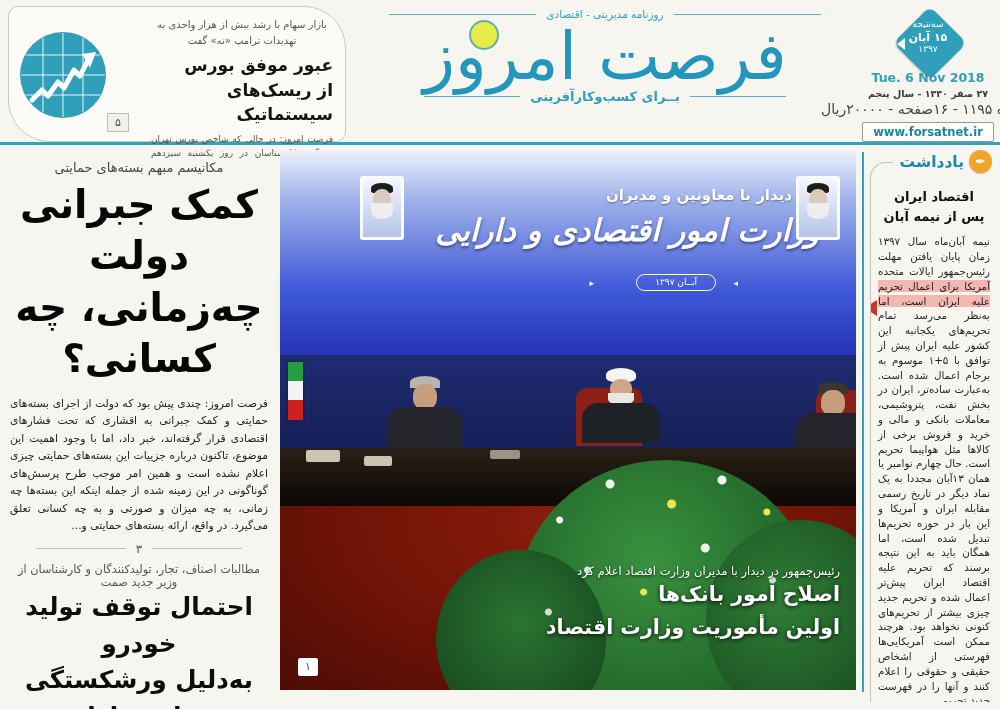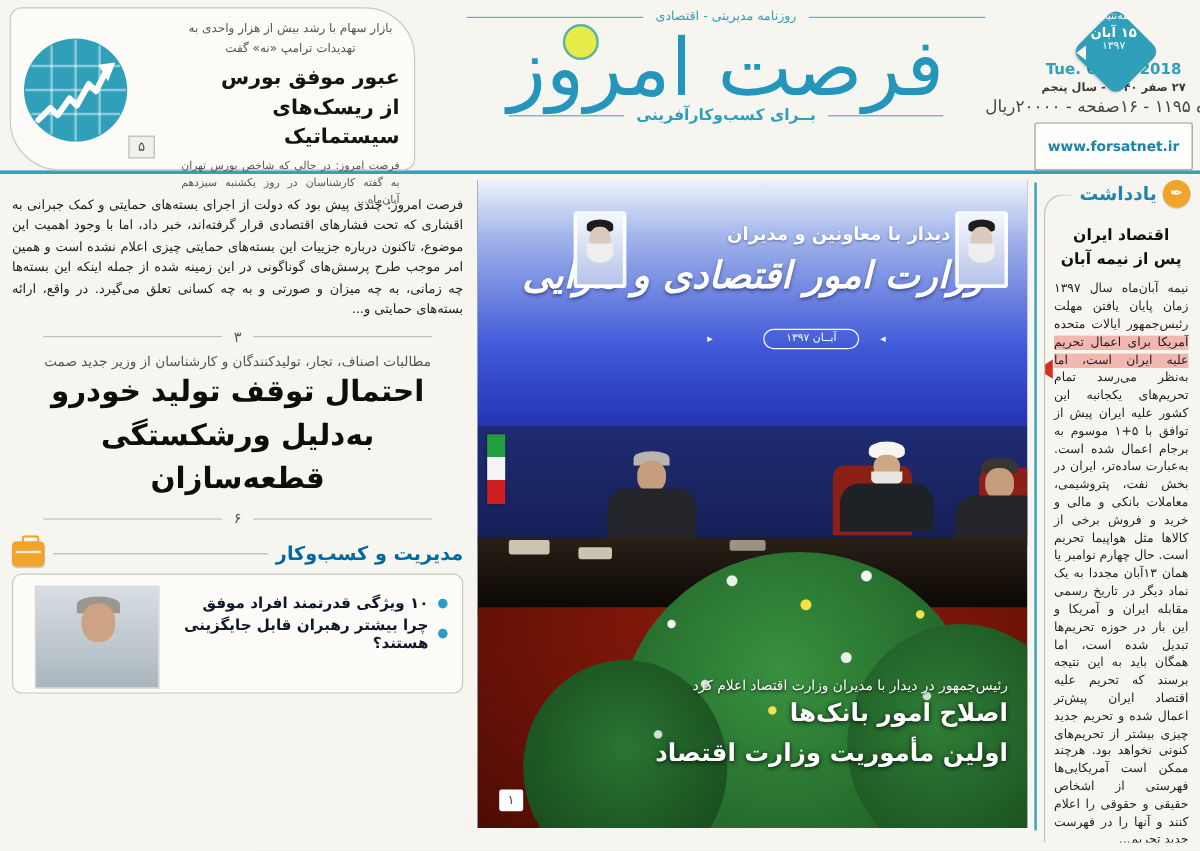"www.forsatnet.ir" .website { padding: 12px 10px -> 2px 10px }
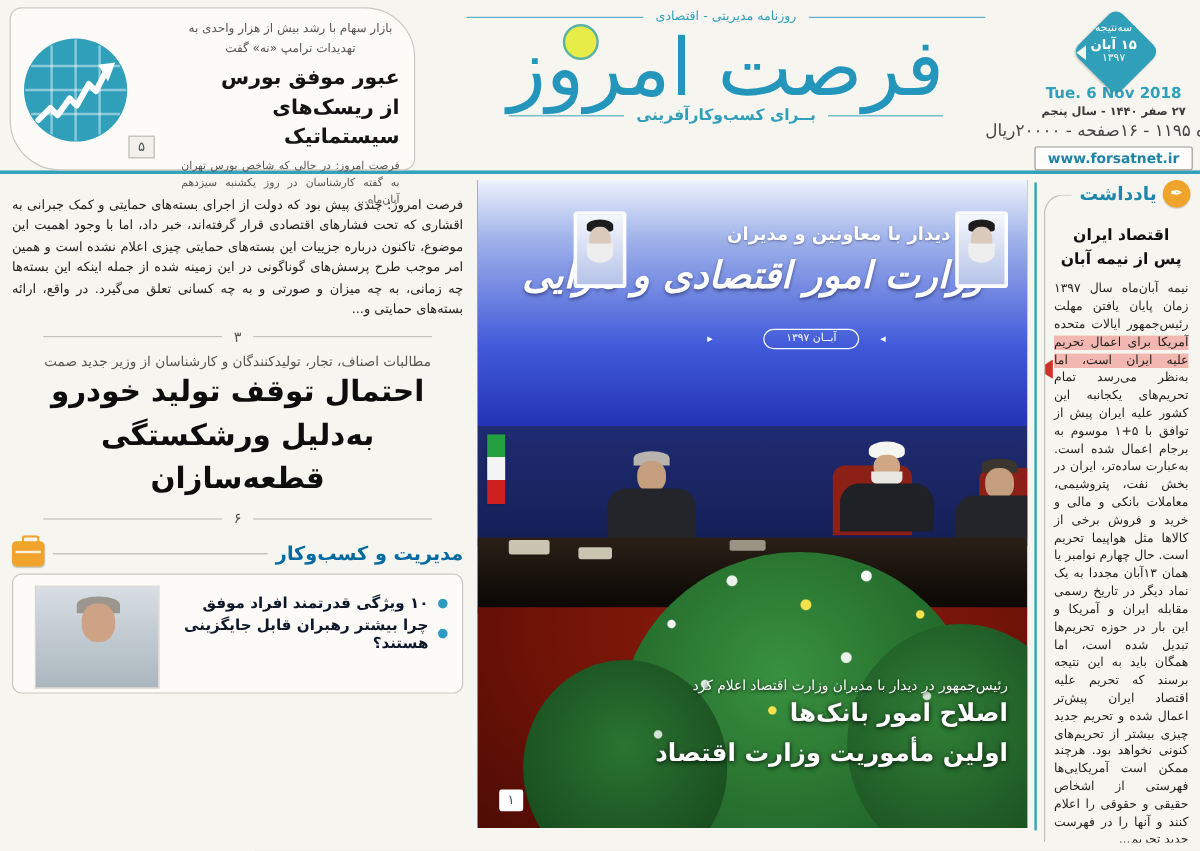"مکانیسم مبهم بسته‌های حمایتی" div.lead-kicker { html: none -> <div>مکانیسم مبهم بسته‌های حمایتی</div> }
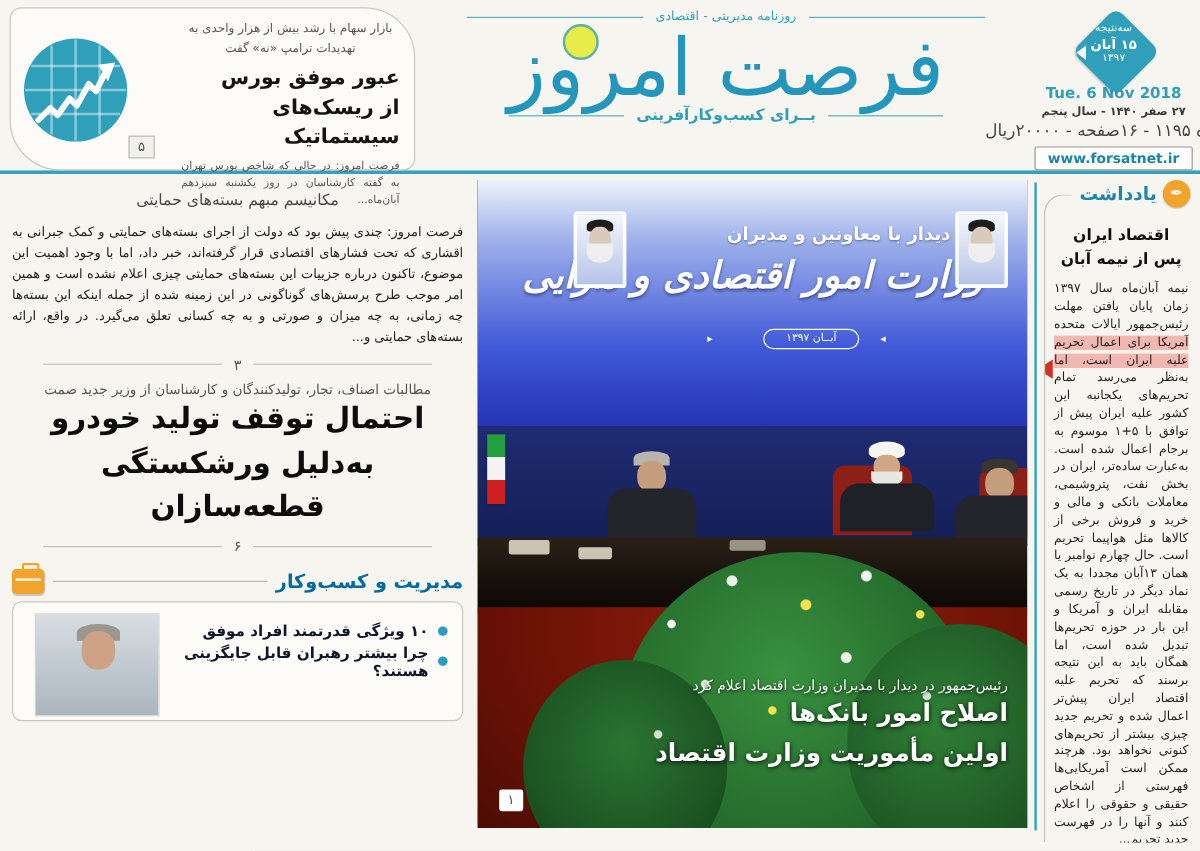"کمک جبرانی دولت" h1.lead-title { html: none -> <h1> <div>کمک جبرانی دولت</div> <div>چه‌زمانی، چه کسانی؟</div> </h1> }
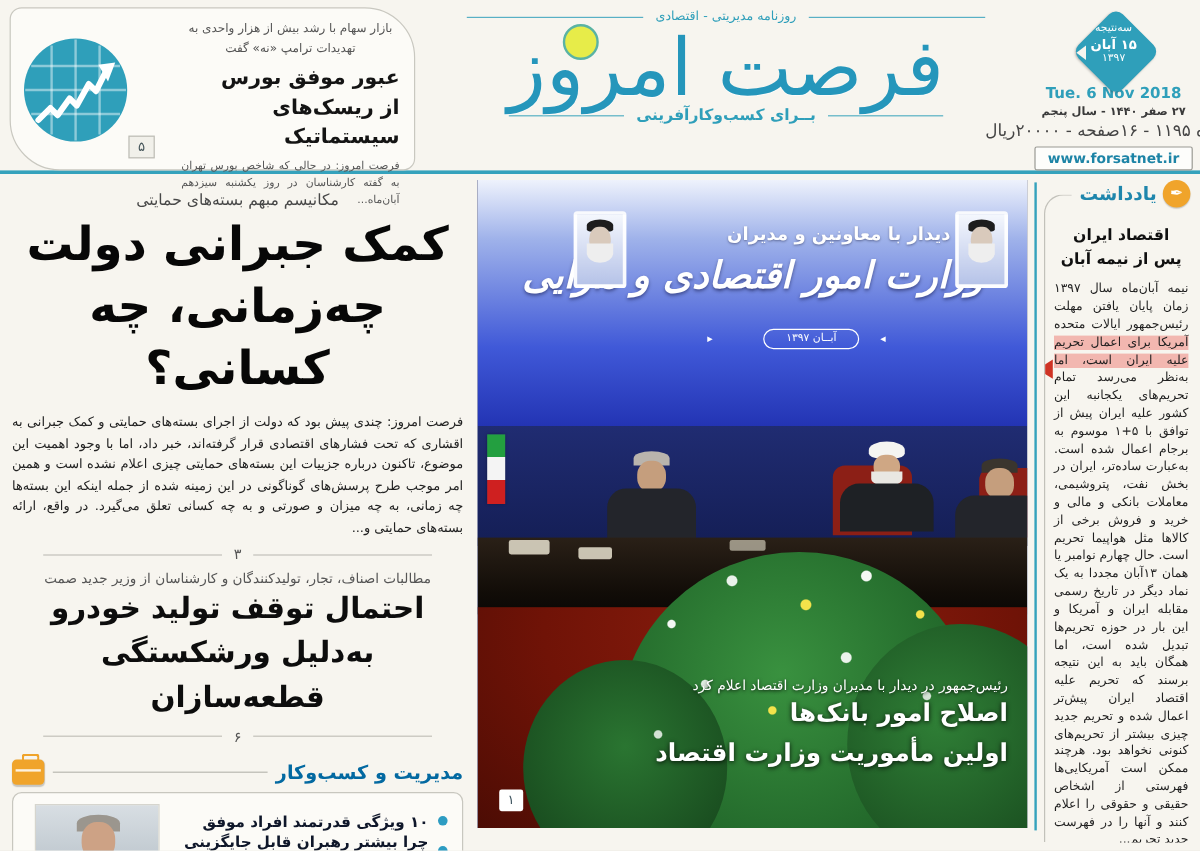"دیدار با معاونین و مدیران" .photo { width: 458px -> 576px }
